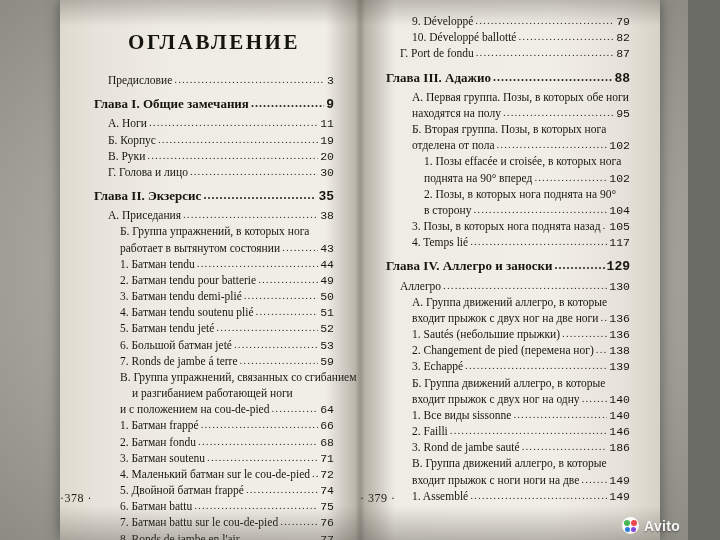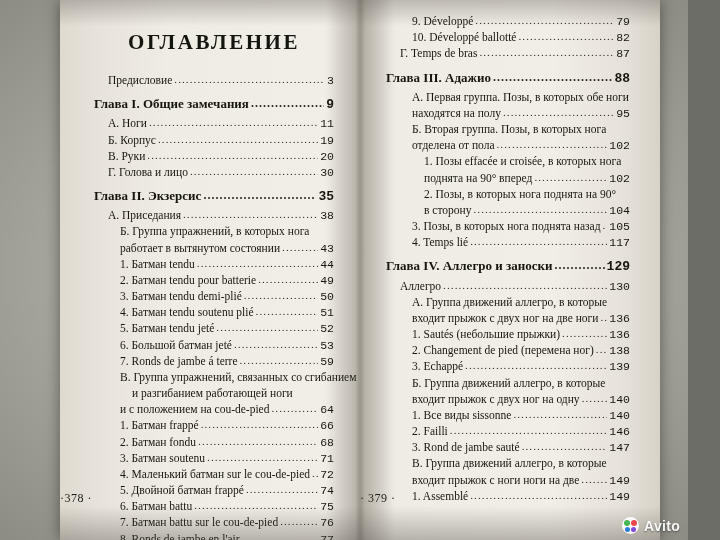"Г. Temps de bras" span.label { text: Temps de bras -> Port de fondu }
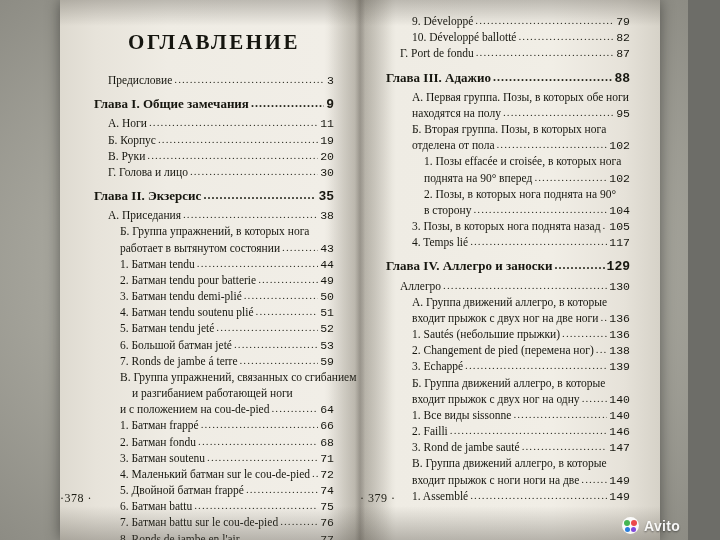"147" span.pg { text: 147 -> 186 }
